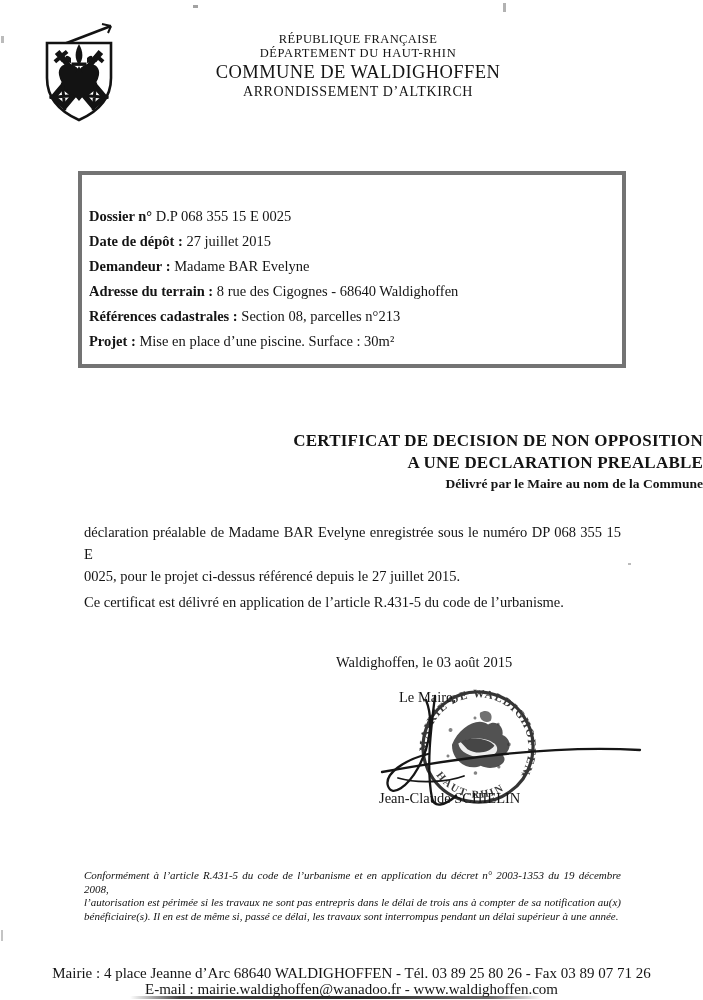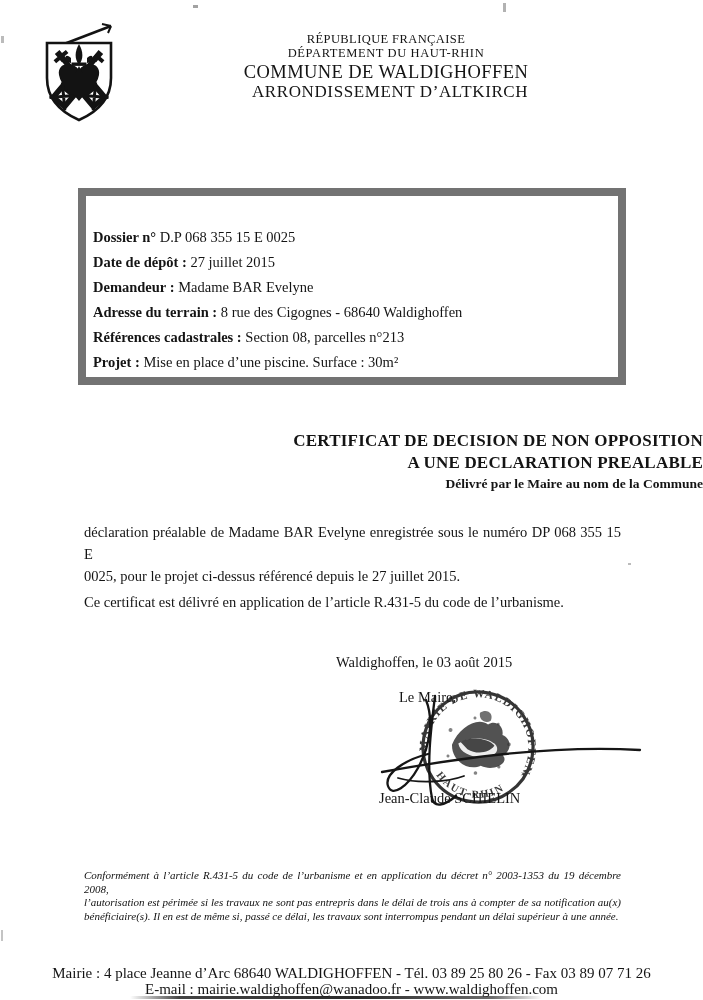"RÉPUBLIQUE FRANÇAISE" .header-text { left: 386px -> 358px }
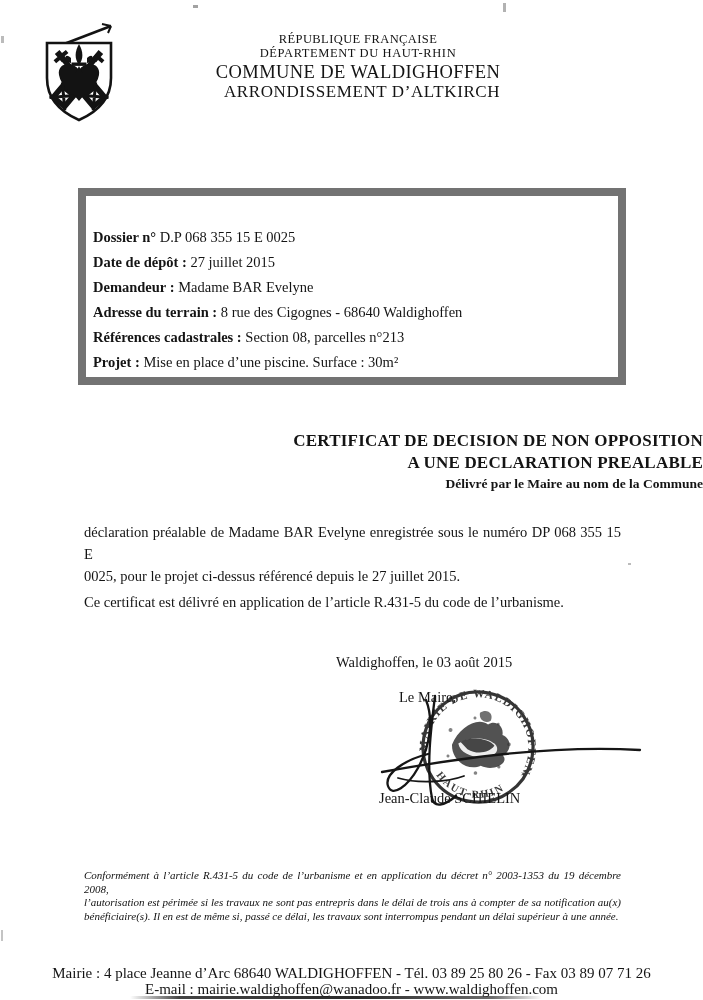"ARRONDISSEMENT D’ALTKIRCH" .h-line4 { font-size: 17px -> 14px; text-align: right -> none }
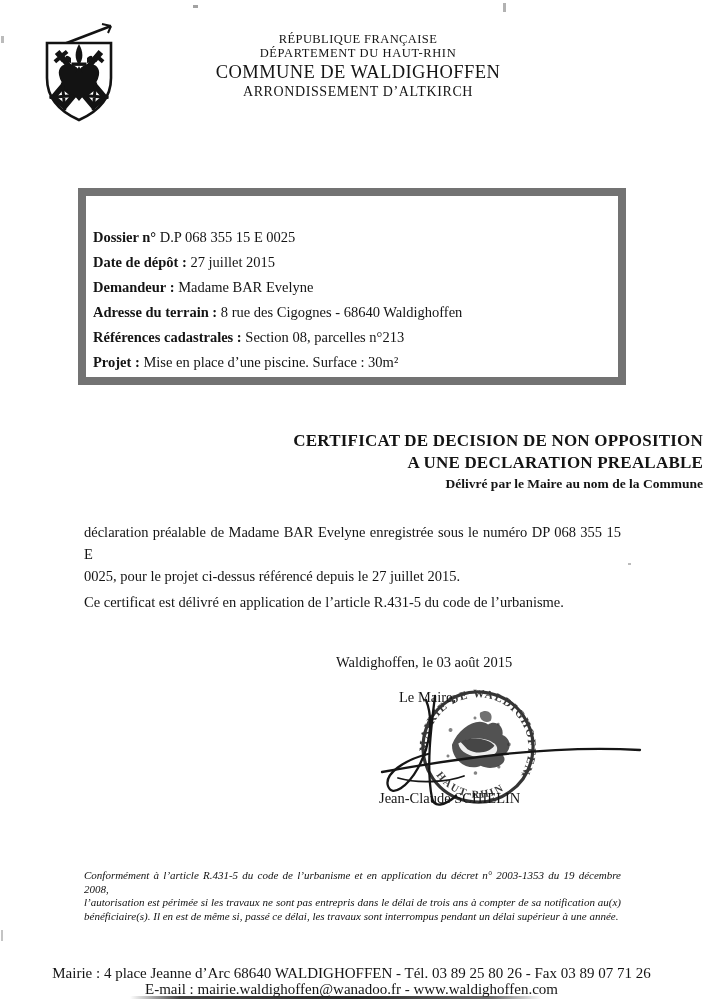"Dossier n° D.P 068 355" .dossier-box { border: 8px solid #737373 -> 4px solid #737373; margin-top: 17px -> none }
